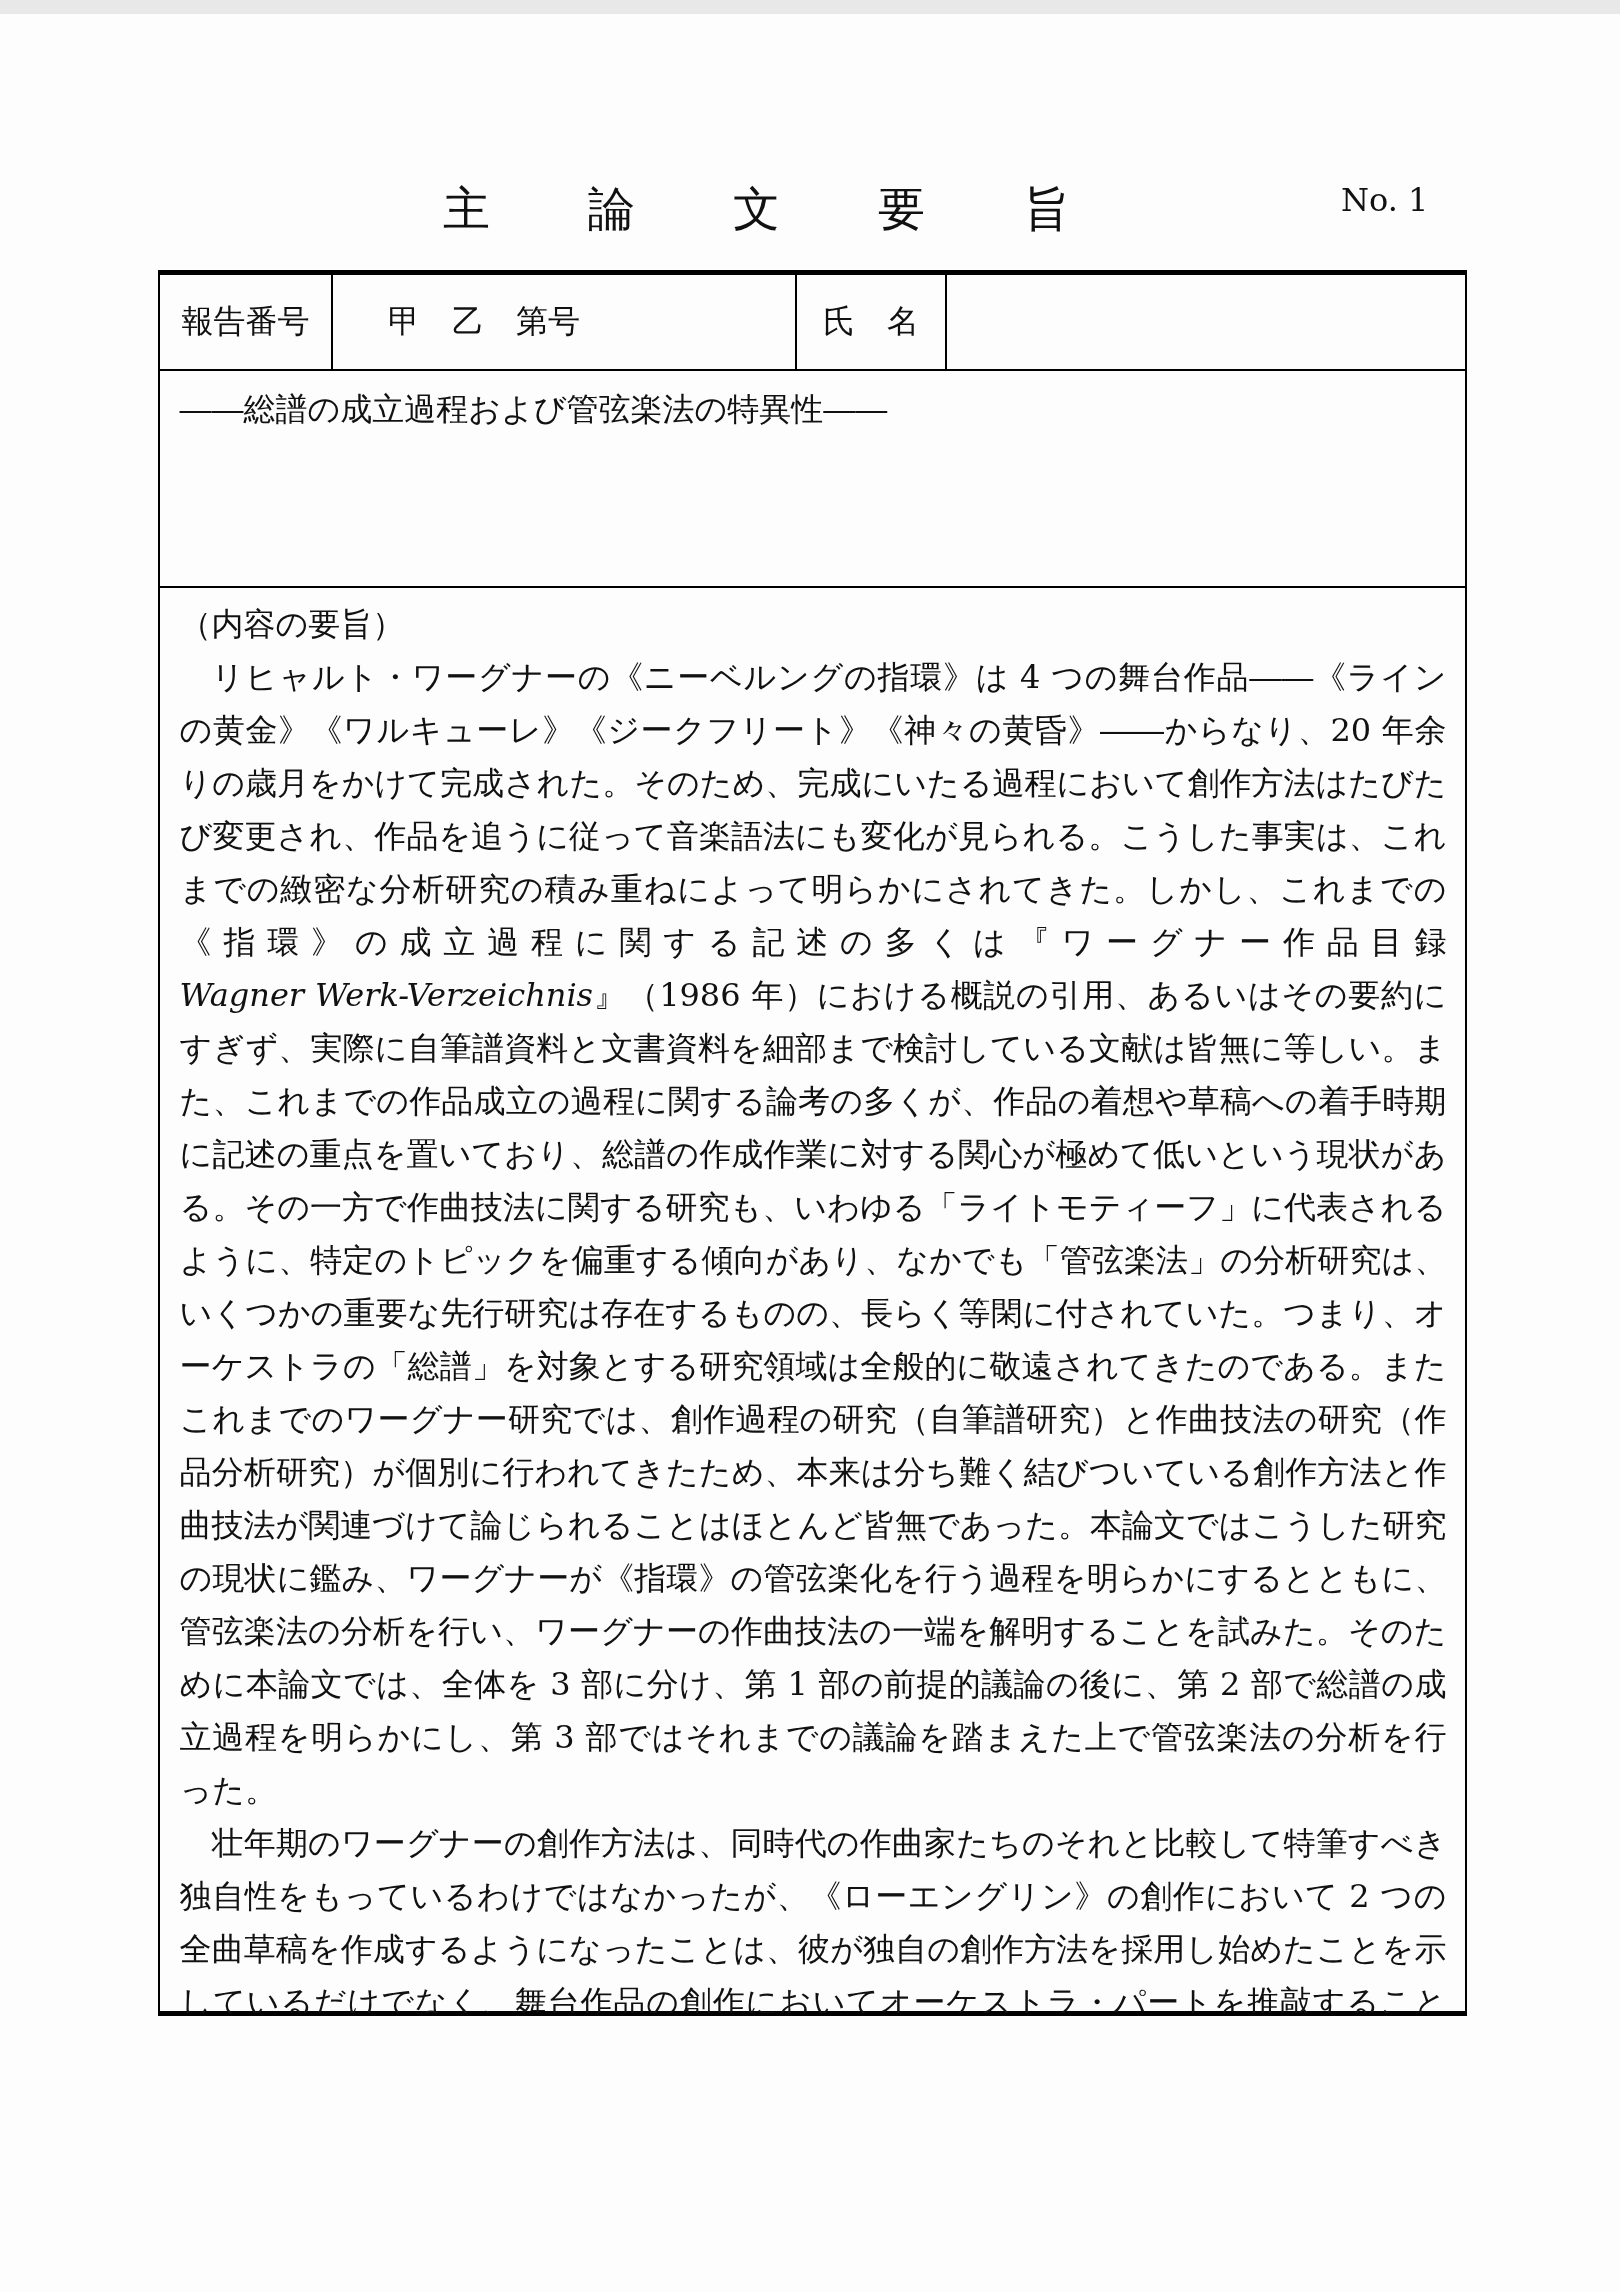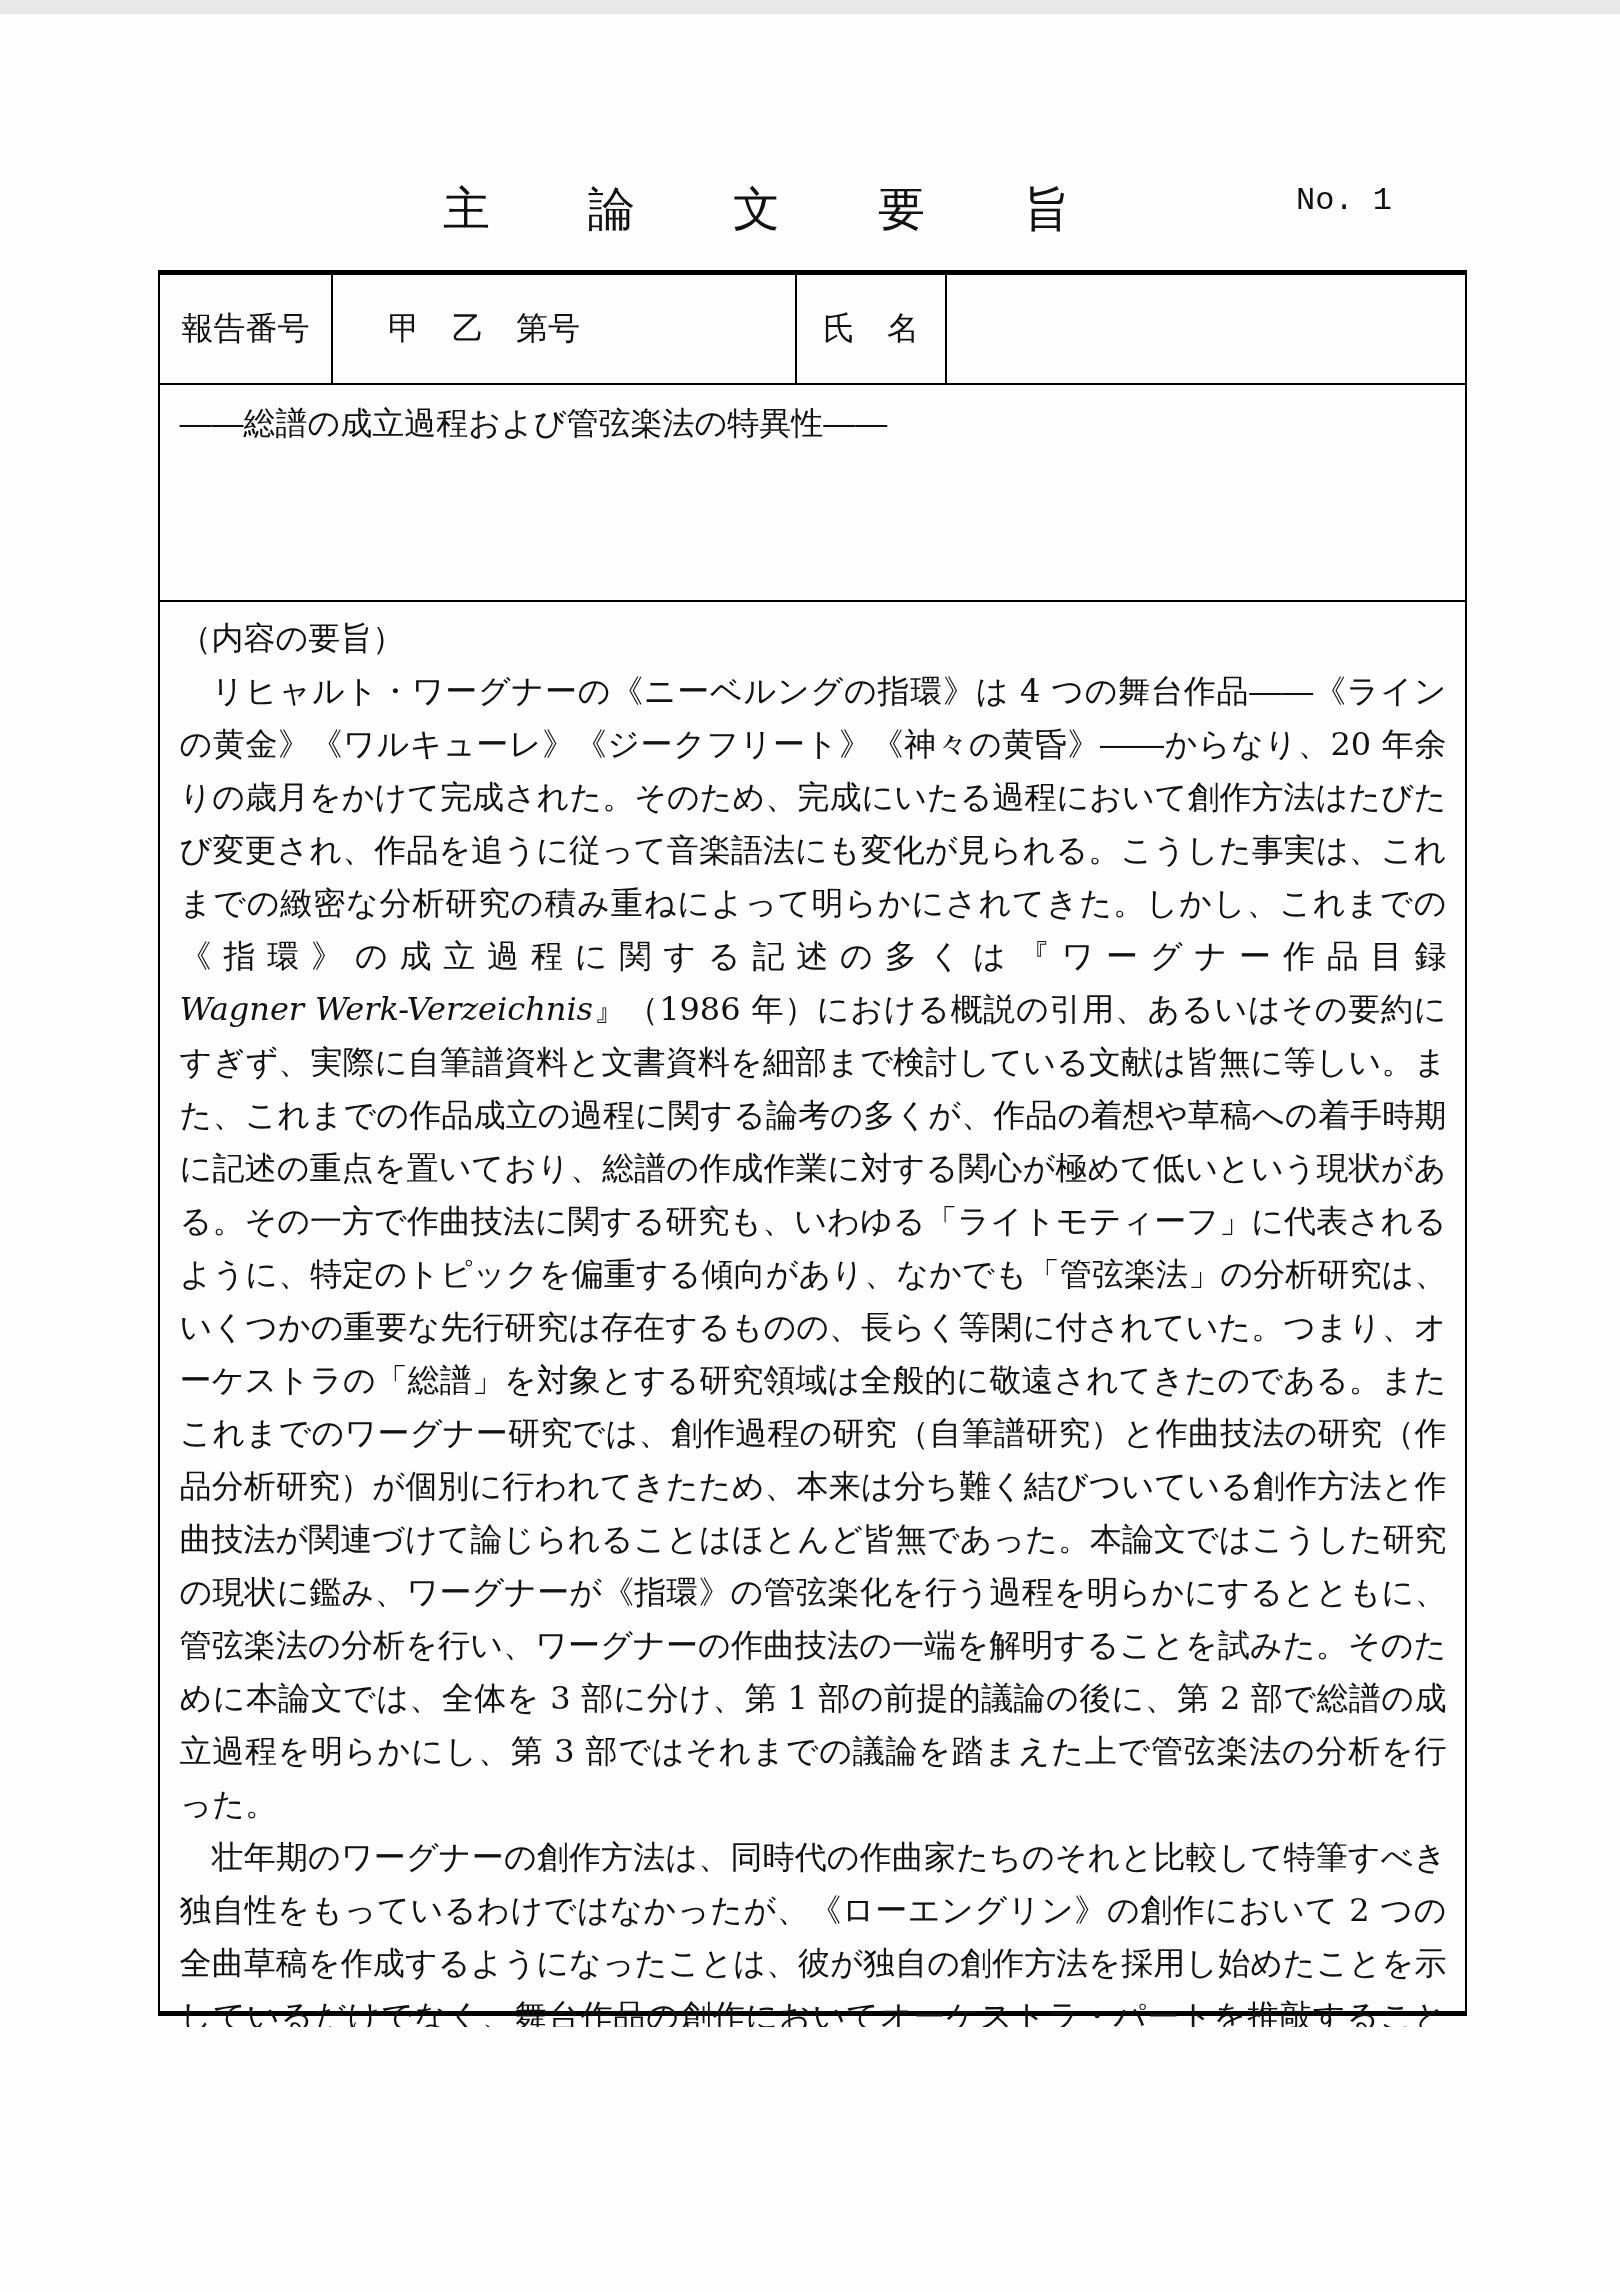"No. 1" .page-no { font-family: Liberation Mono, monospace -> none; left: 1296px -> 1341px }
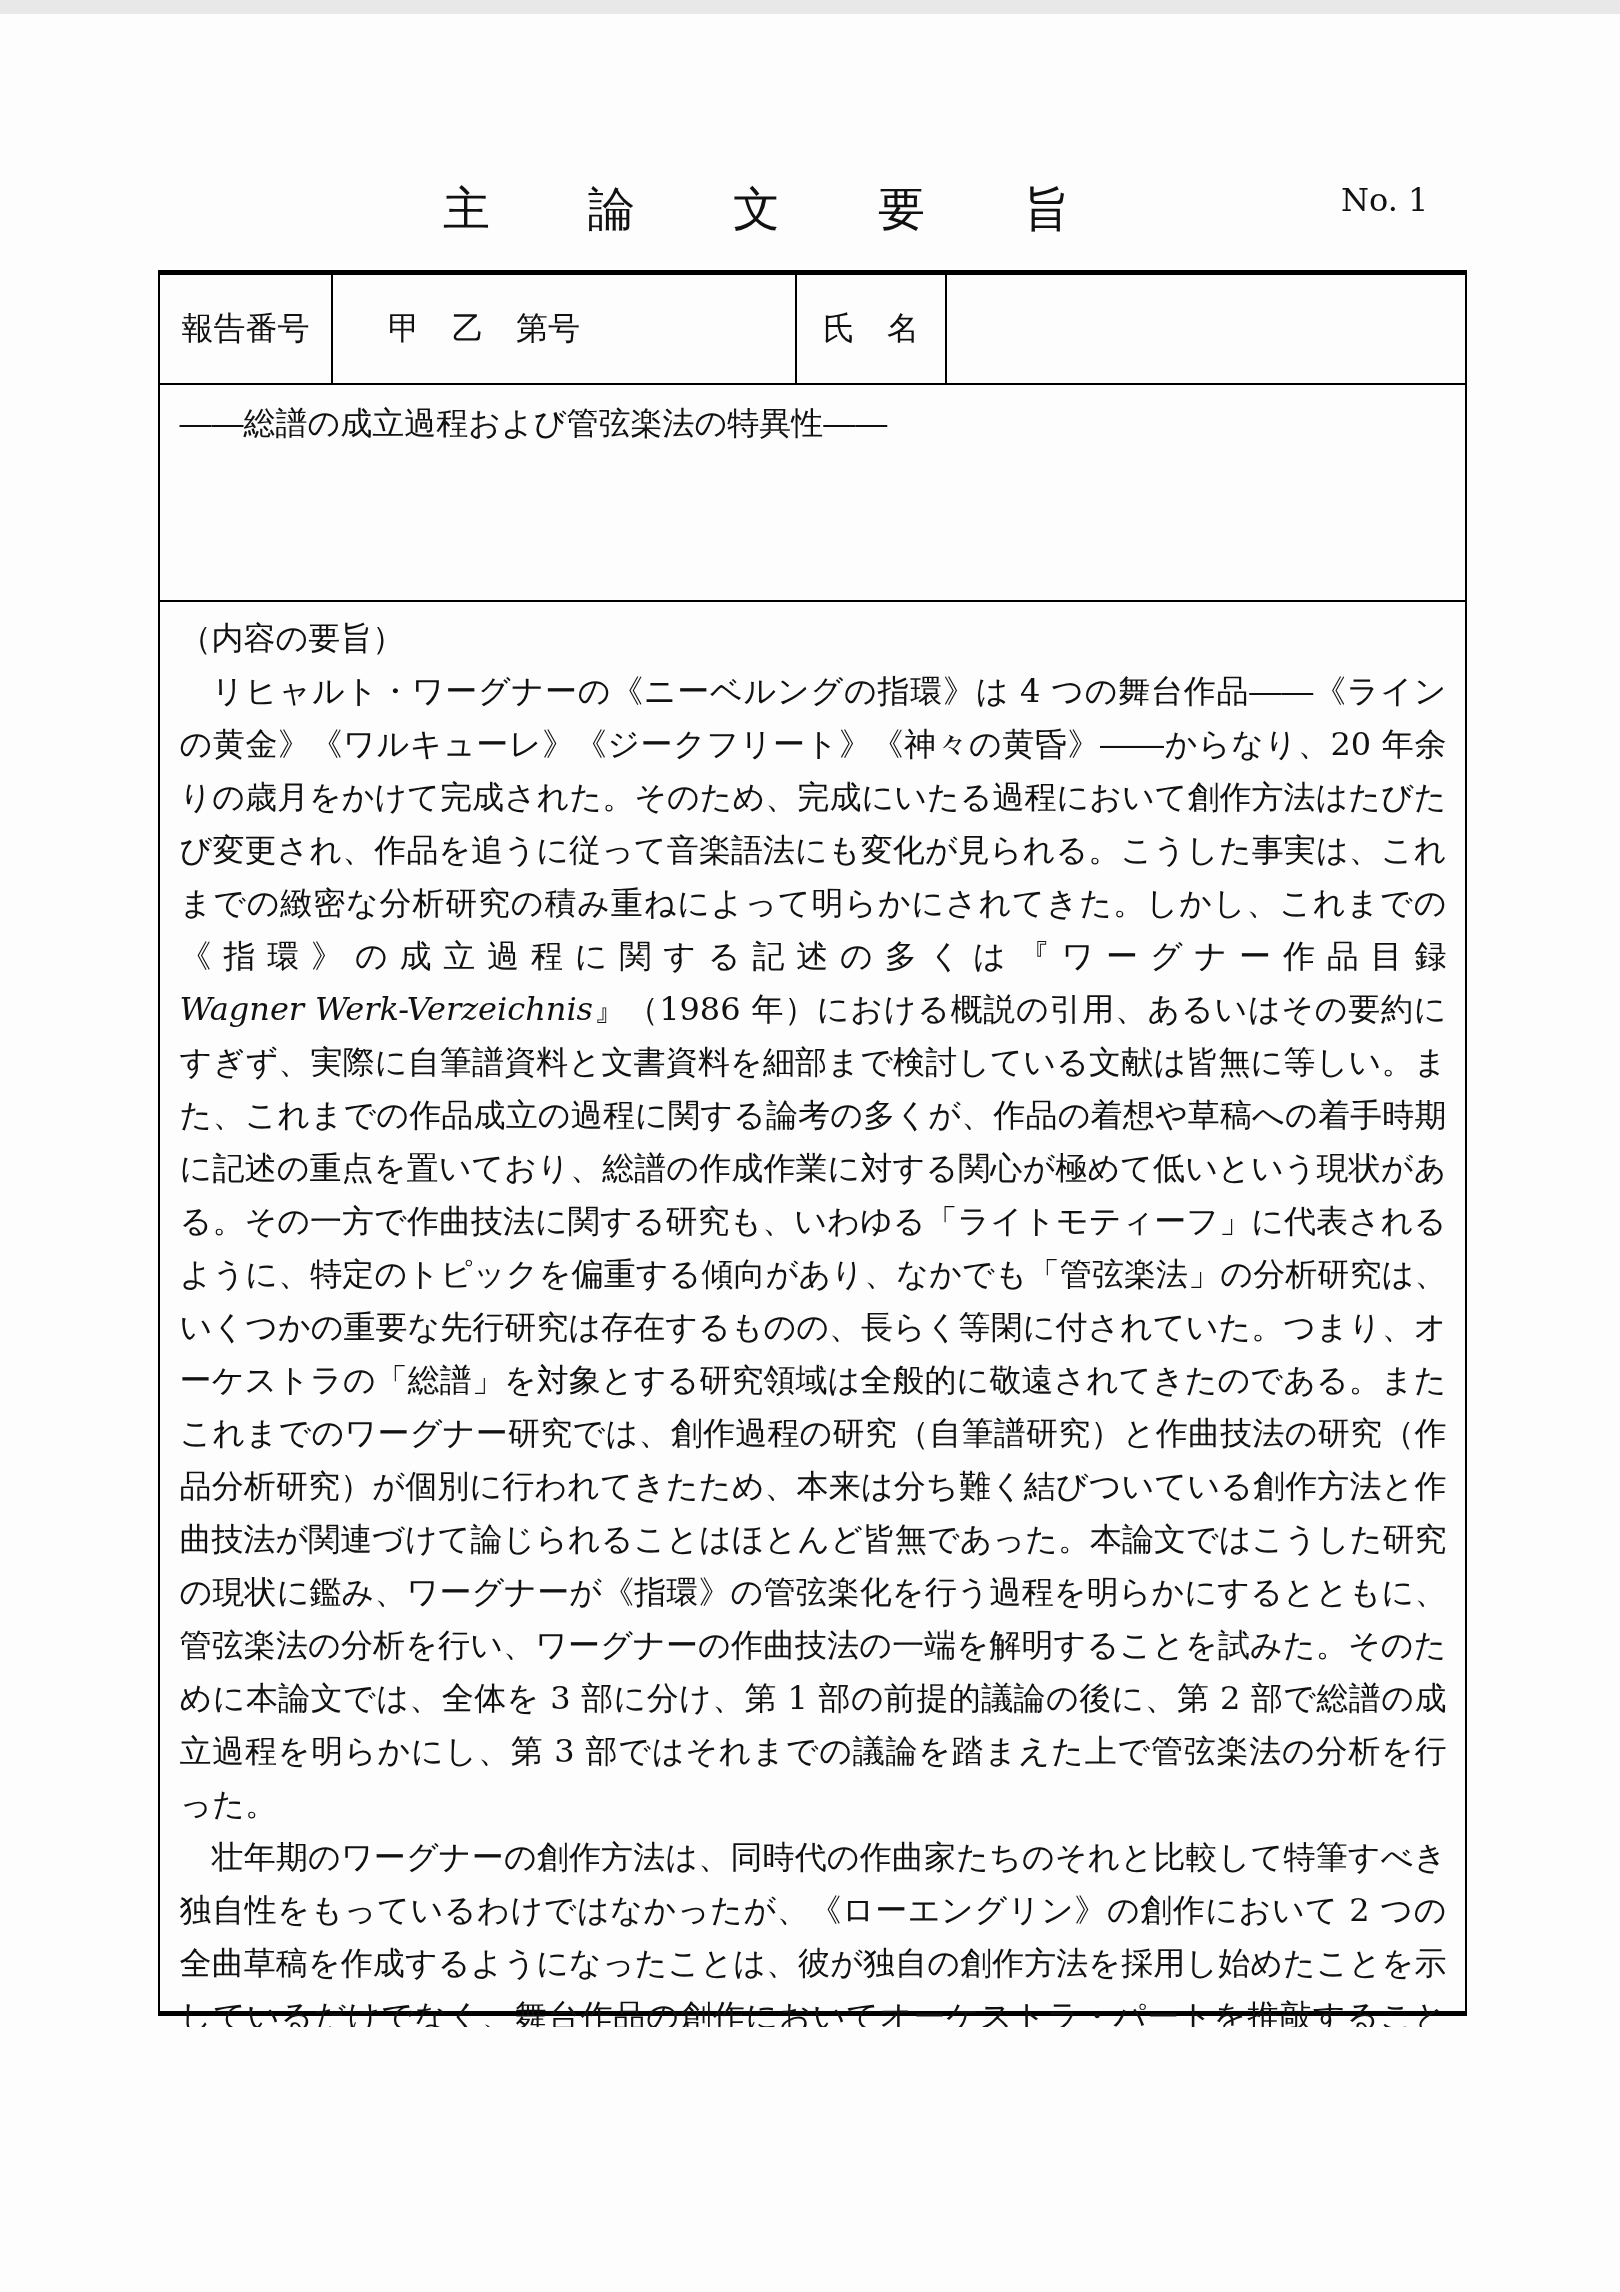"報告番号" .row-head { height: 110px -> 96px }
